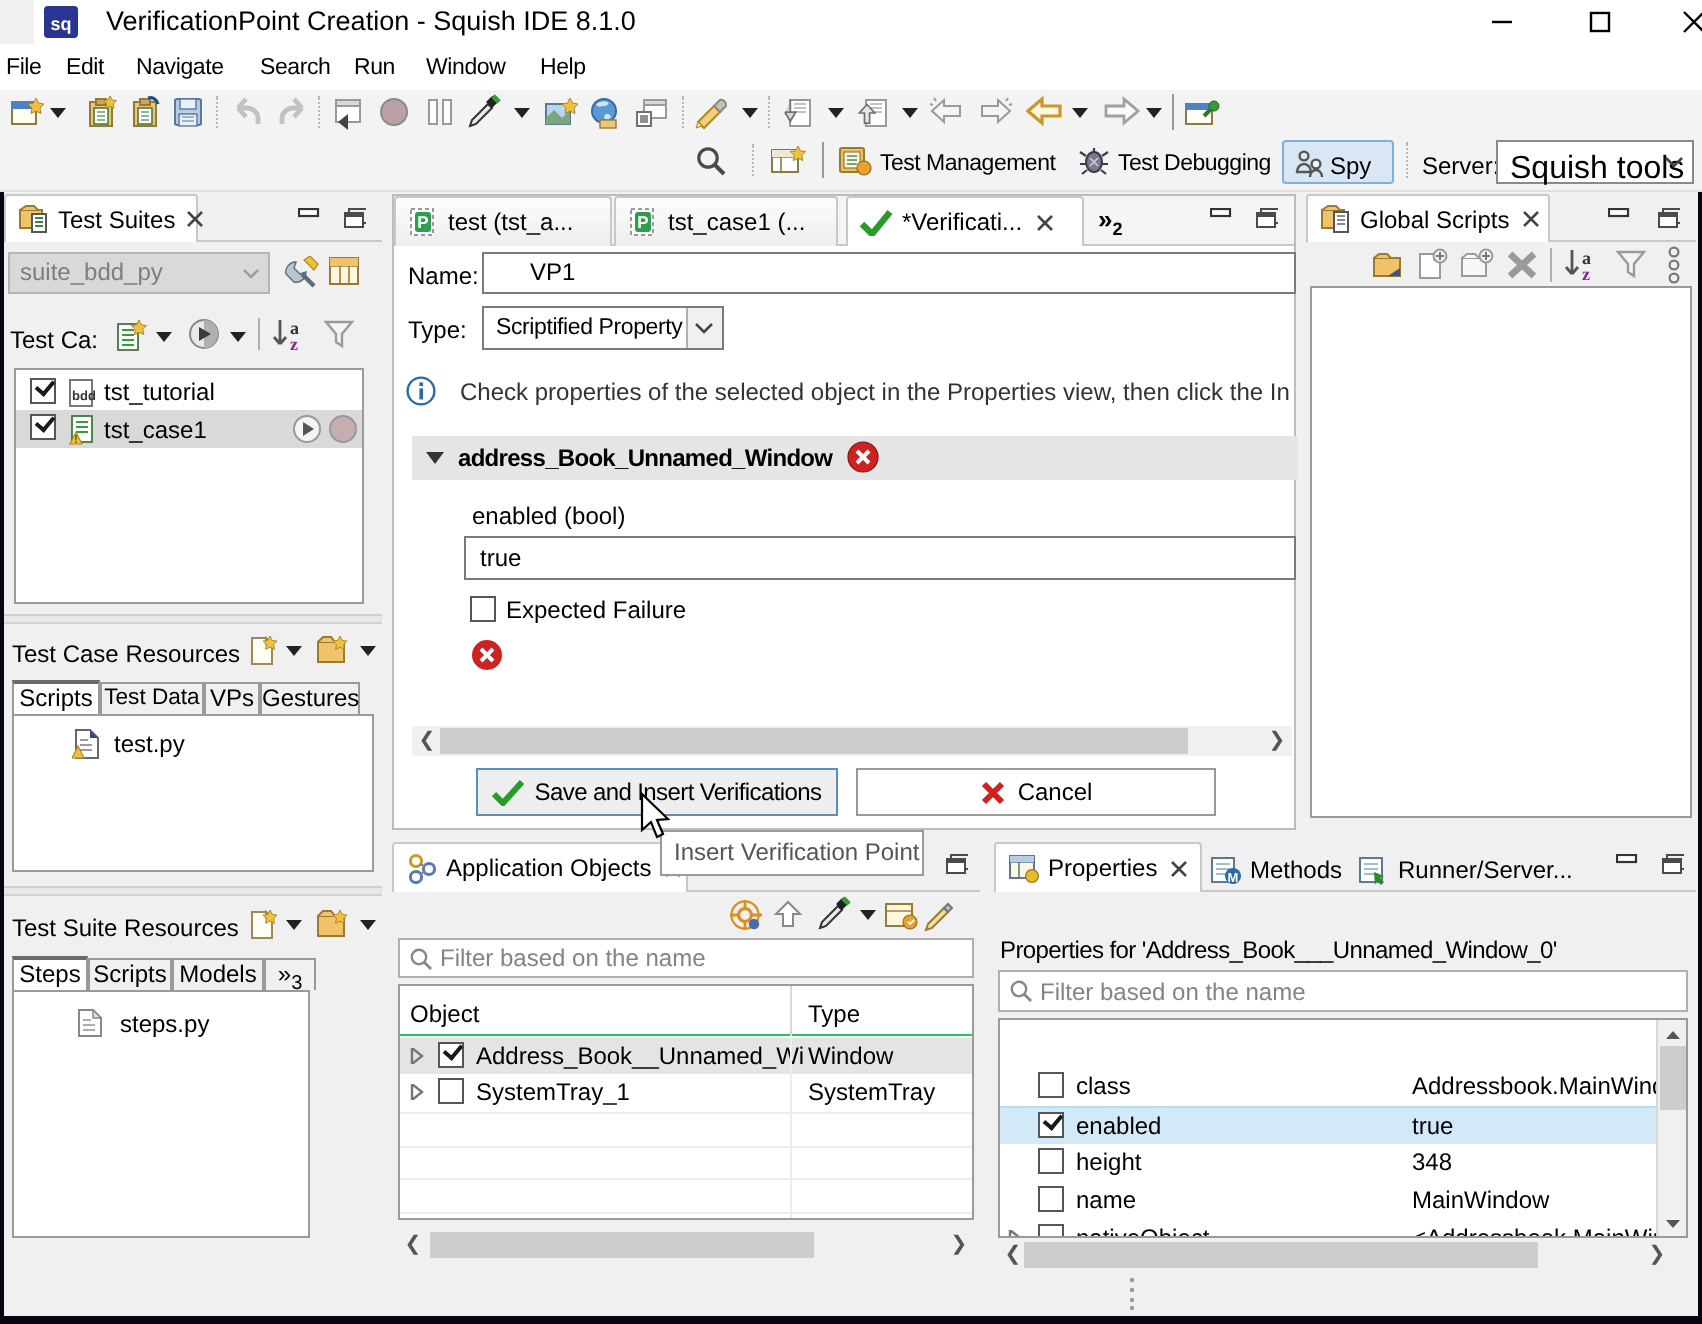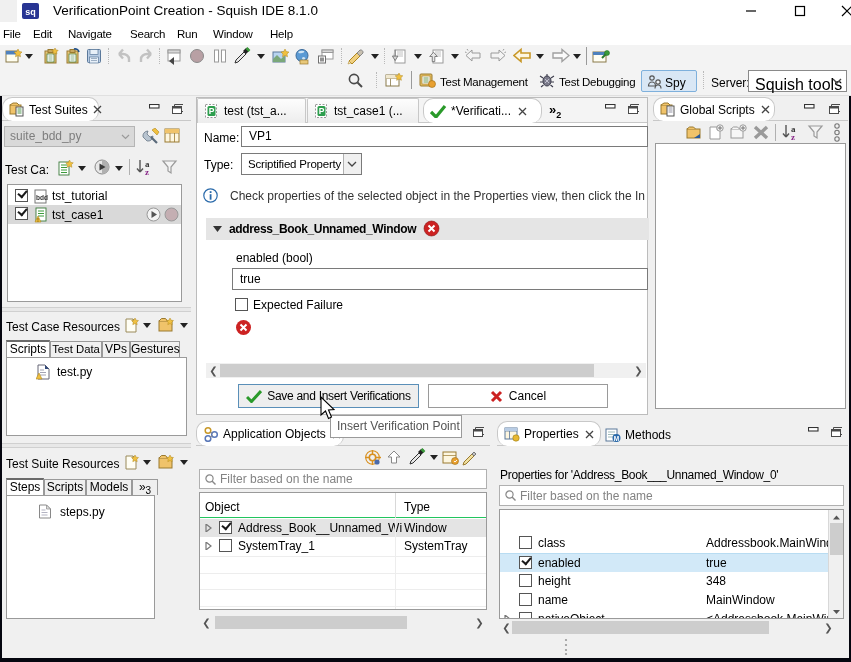"Test Suites" .tab.active { border-radius: 10px -> none }
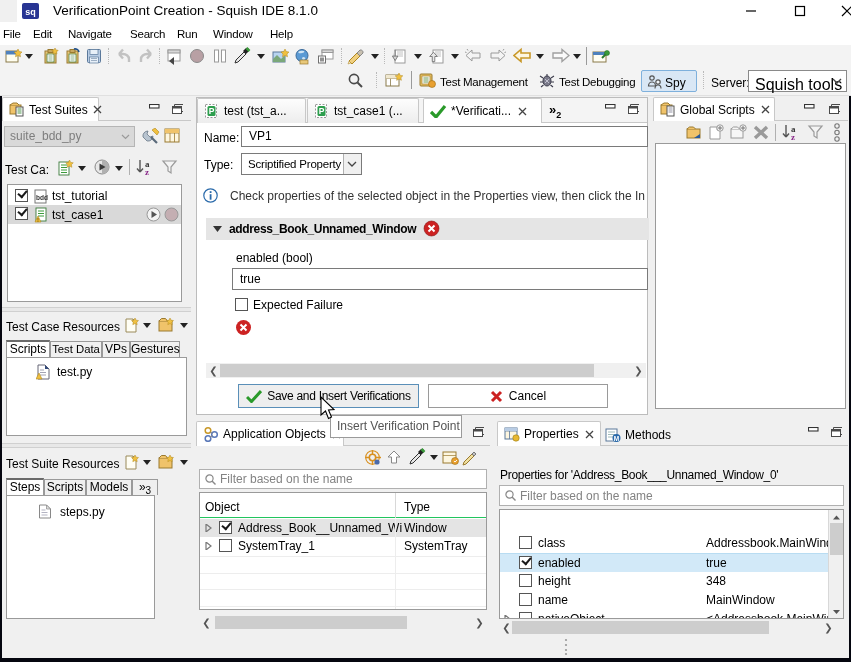"VP1" div.abs { padding-left: 7px -> 23px }
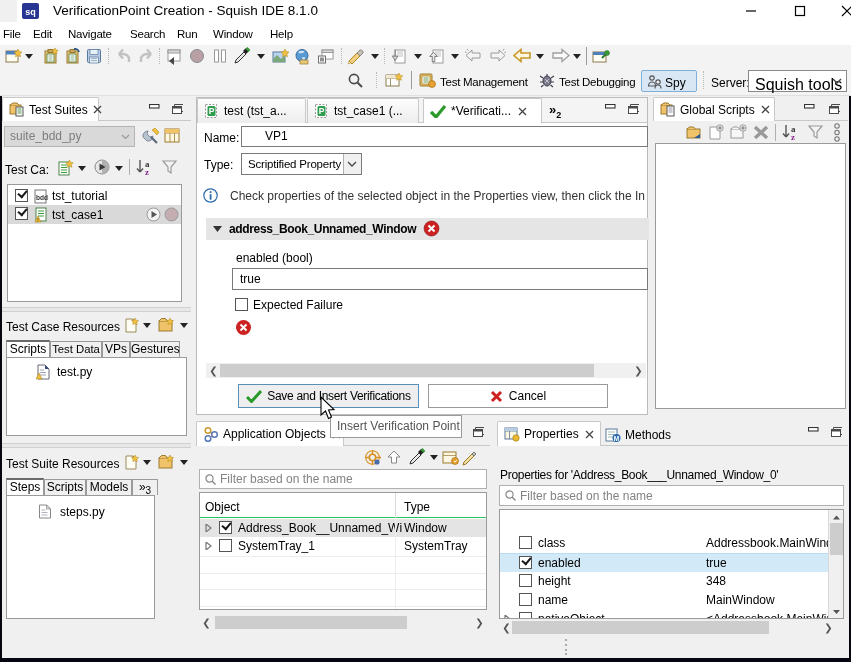"Runner/Server..." div.abs { html: none -> <div> <svg> <rect></rect> <path></path> <path></path> </svg> <span>Runner/Server...</span> </div> }
